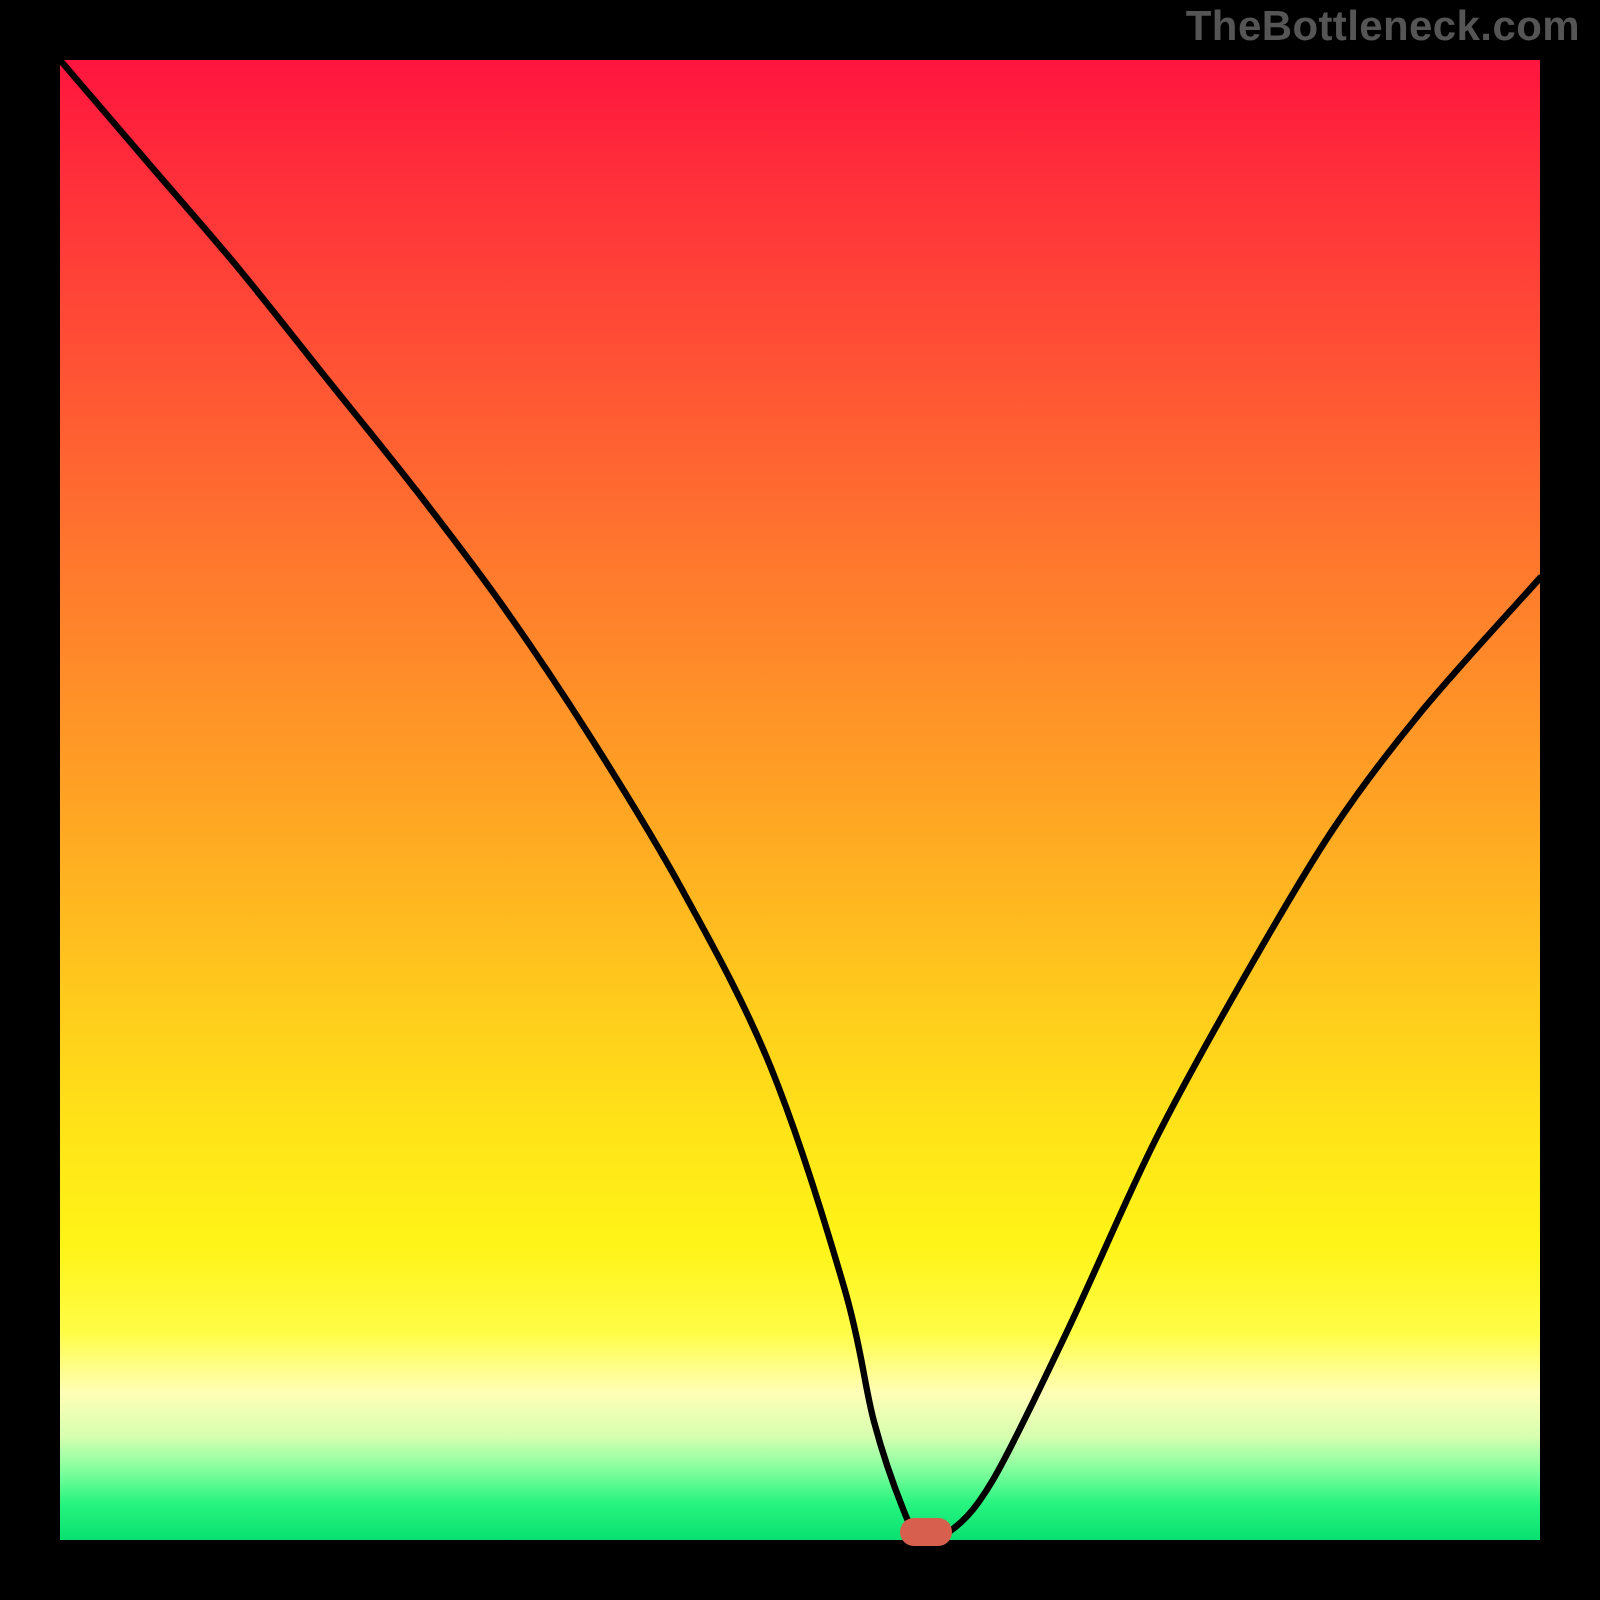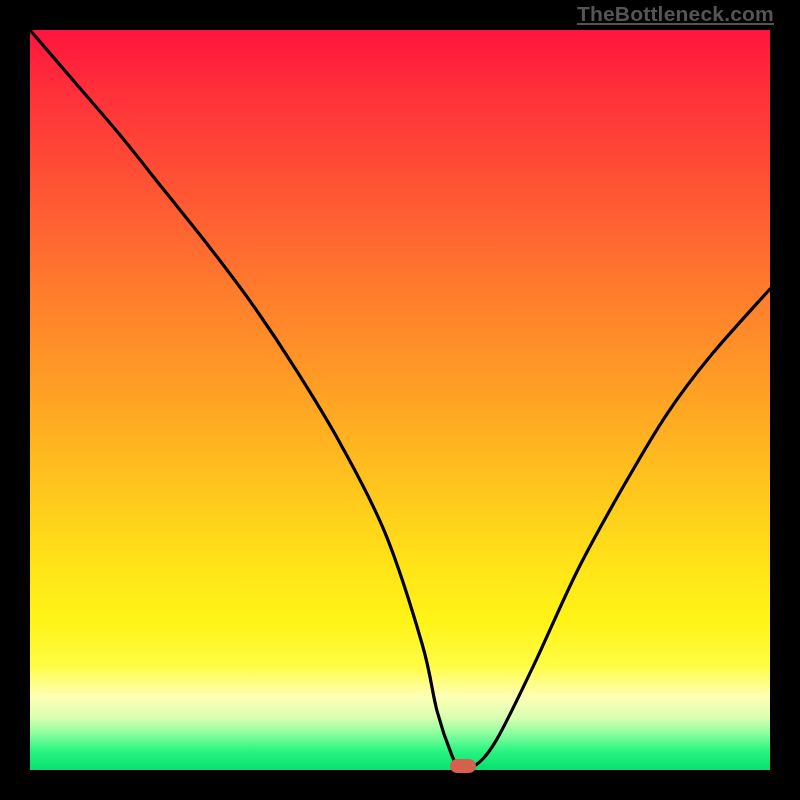"TheBottleneck.com" .watermark { right: 26px -> 10px; text-decoration: underline -> none }
